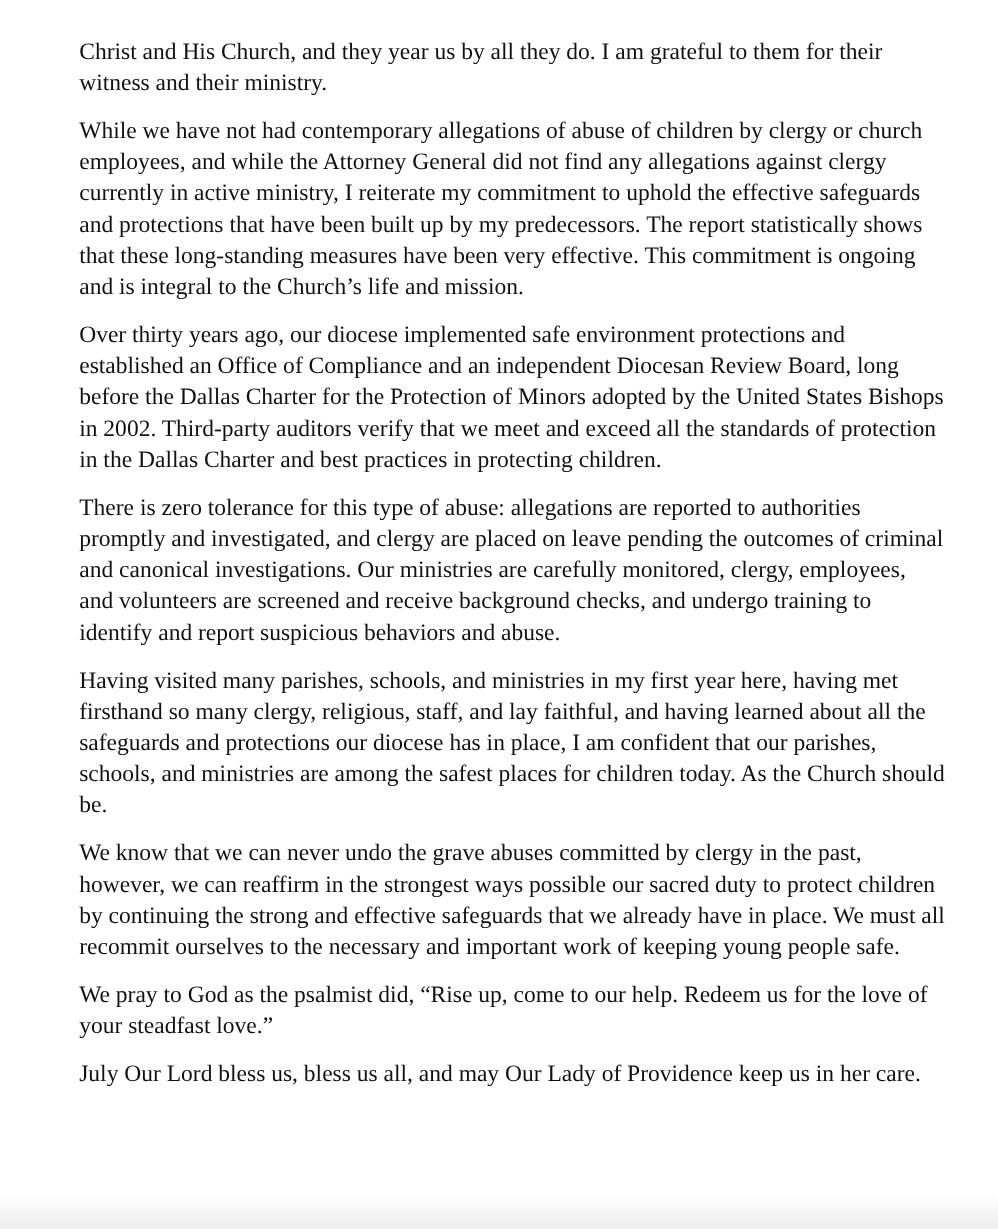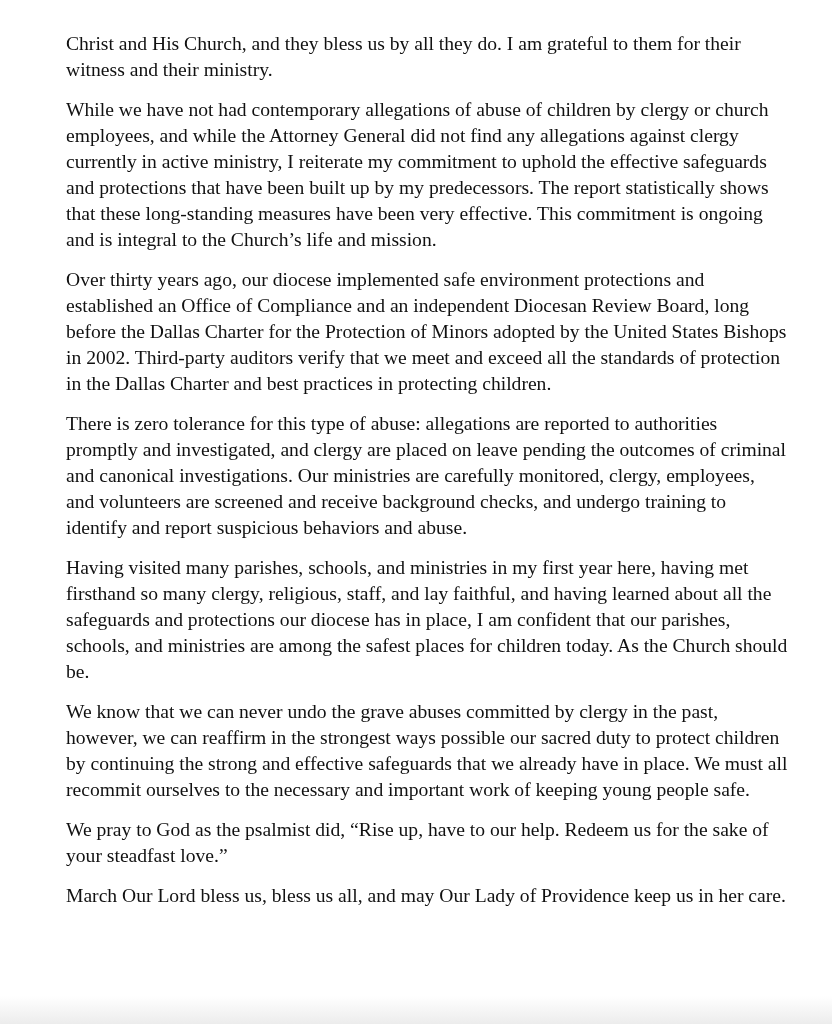"Christ and His Church, and" p { text: bless -> year }
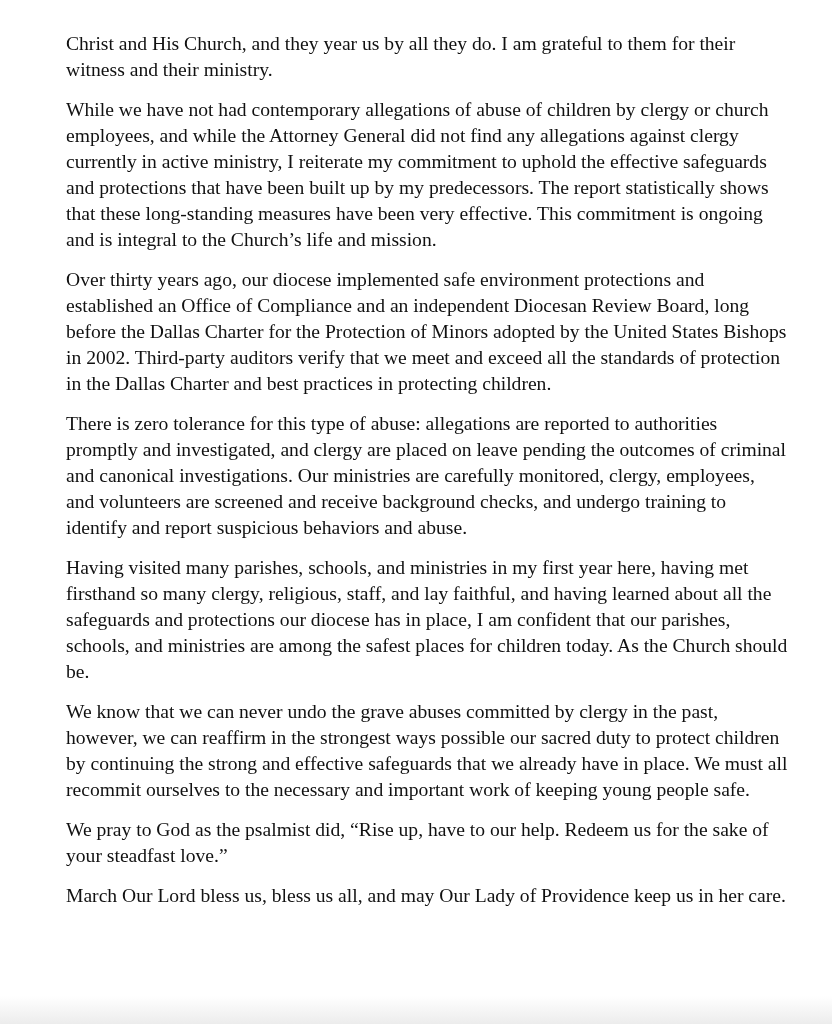"We pray to God as" p { text: have to our help. Redeem us for the sake -> come to our help. Redeem us for the love }
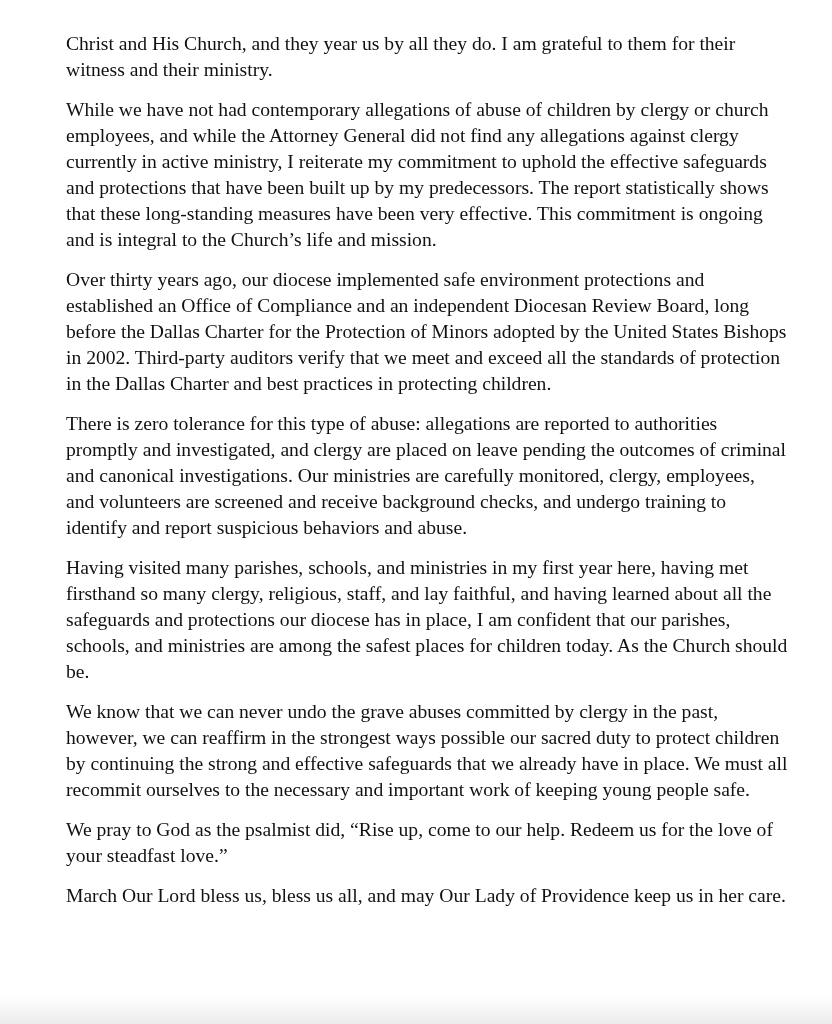"March Our Lord bless us," p { text: March -> July }
